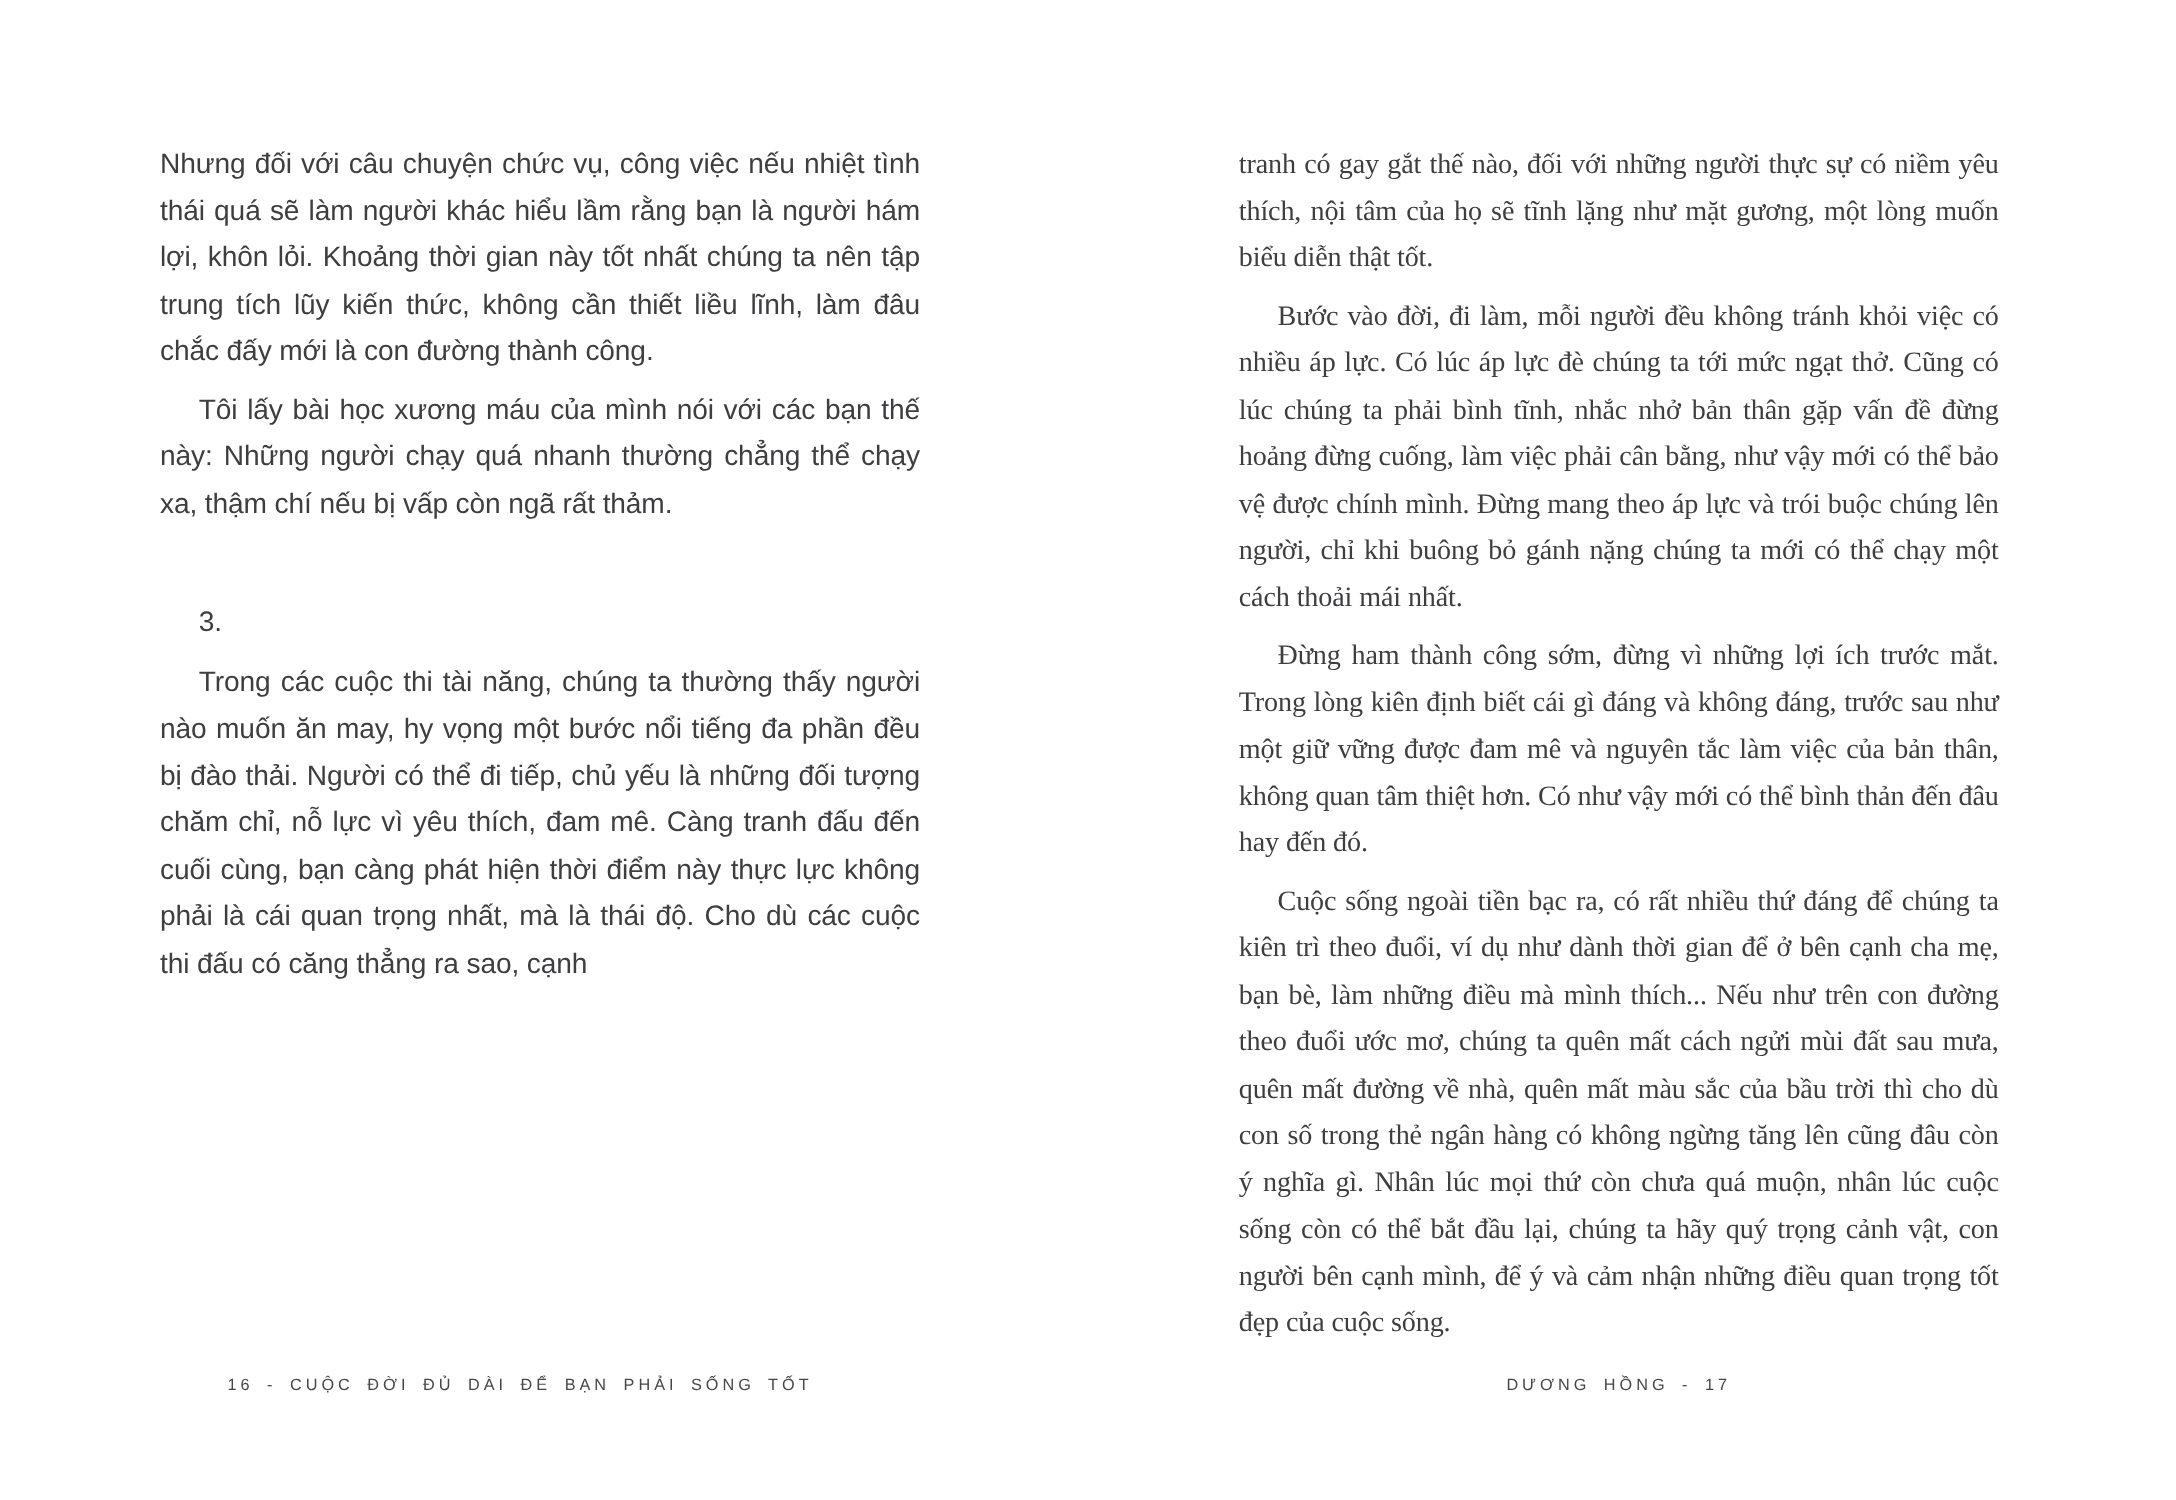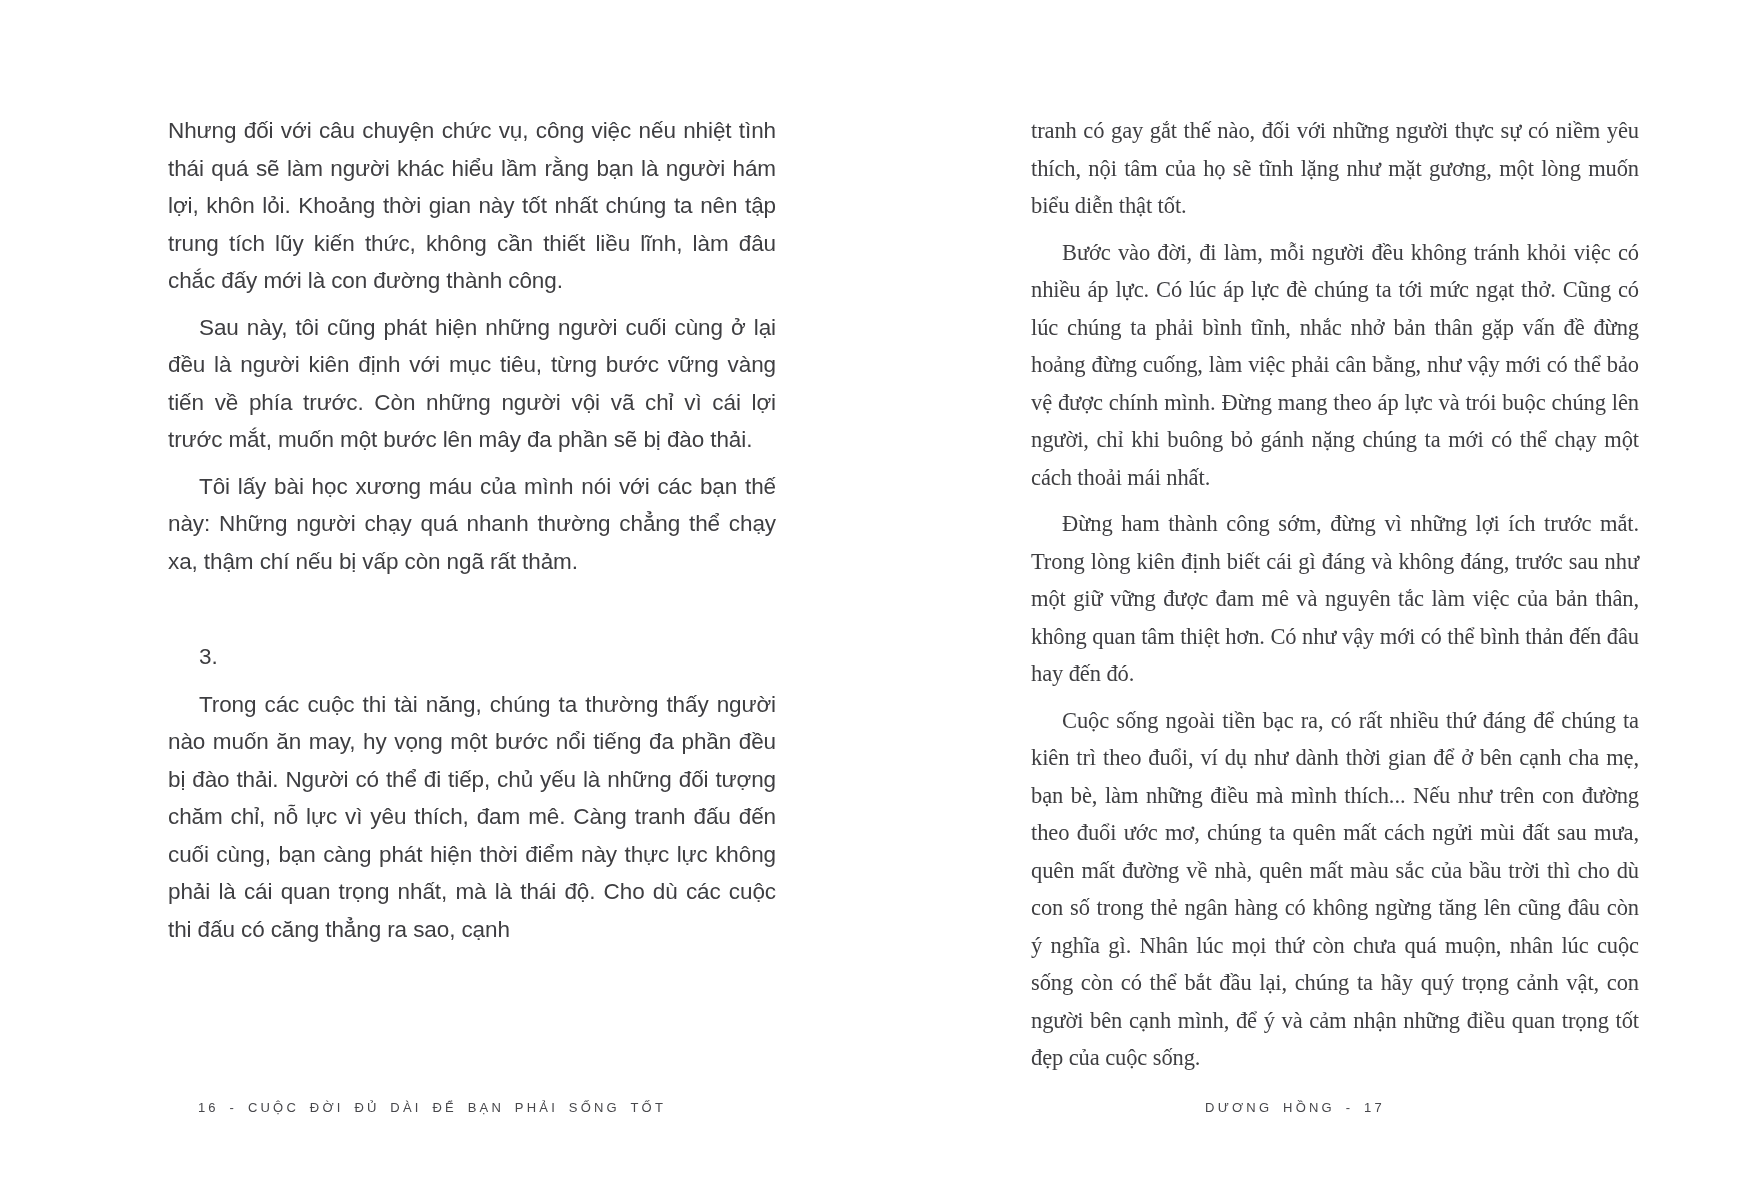"Nhưng đối với câu chuyện" .text-col { margin-left: 40px -> none }
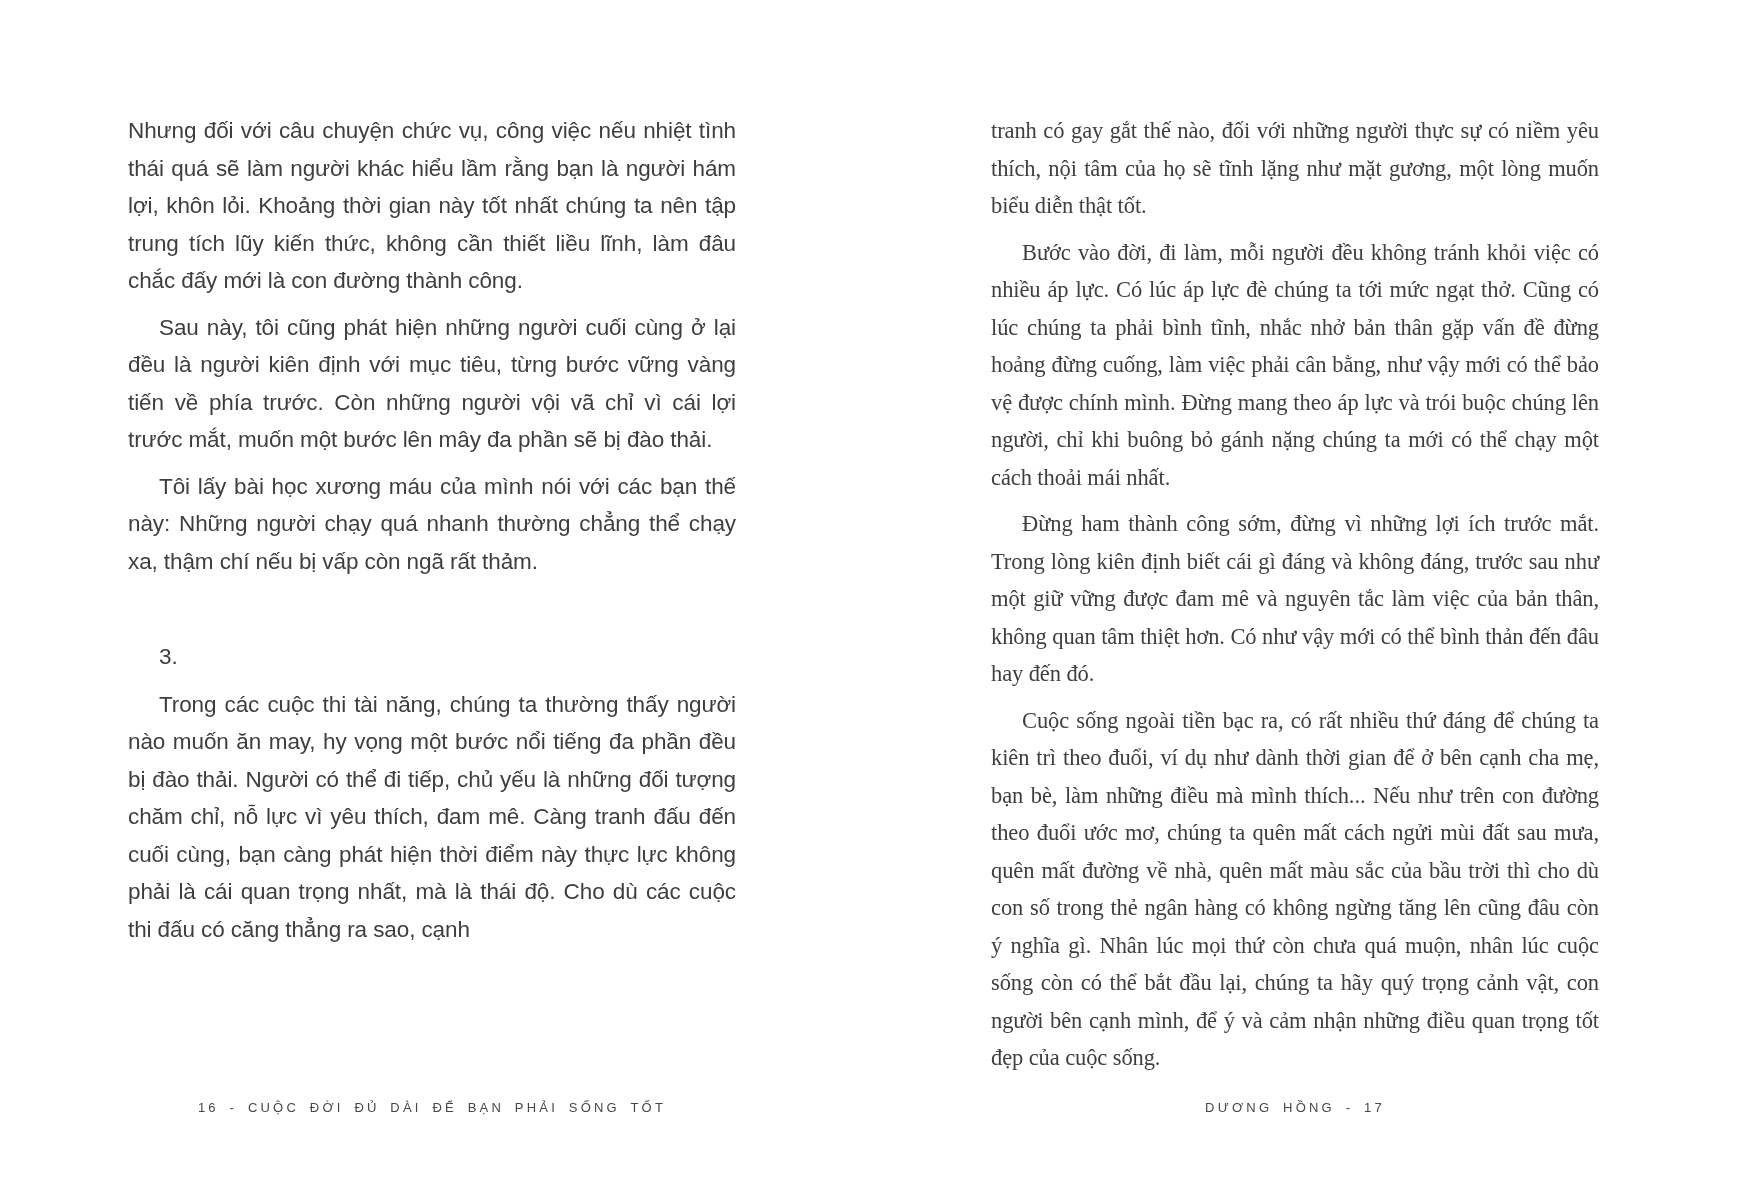"Sau này, tôi cũng phát" p.para { html: <p>Sau này, tôi cũng phát hiện những người cuối cùng ở lại đều là người kiên định với mục tiêu, từng bước vững vàng tiến về phía trước. Còn những người vội vã chỉ vì cái lợi trước mắt, muốn một bước lên mây đa phần sẽ bị đào thải.</p> -> none }
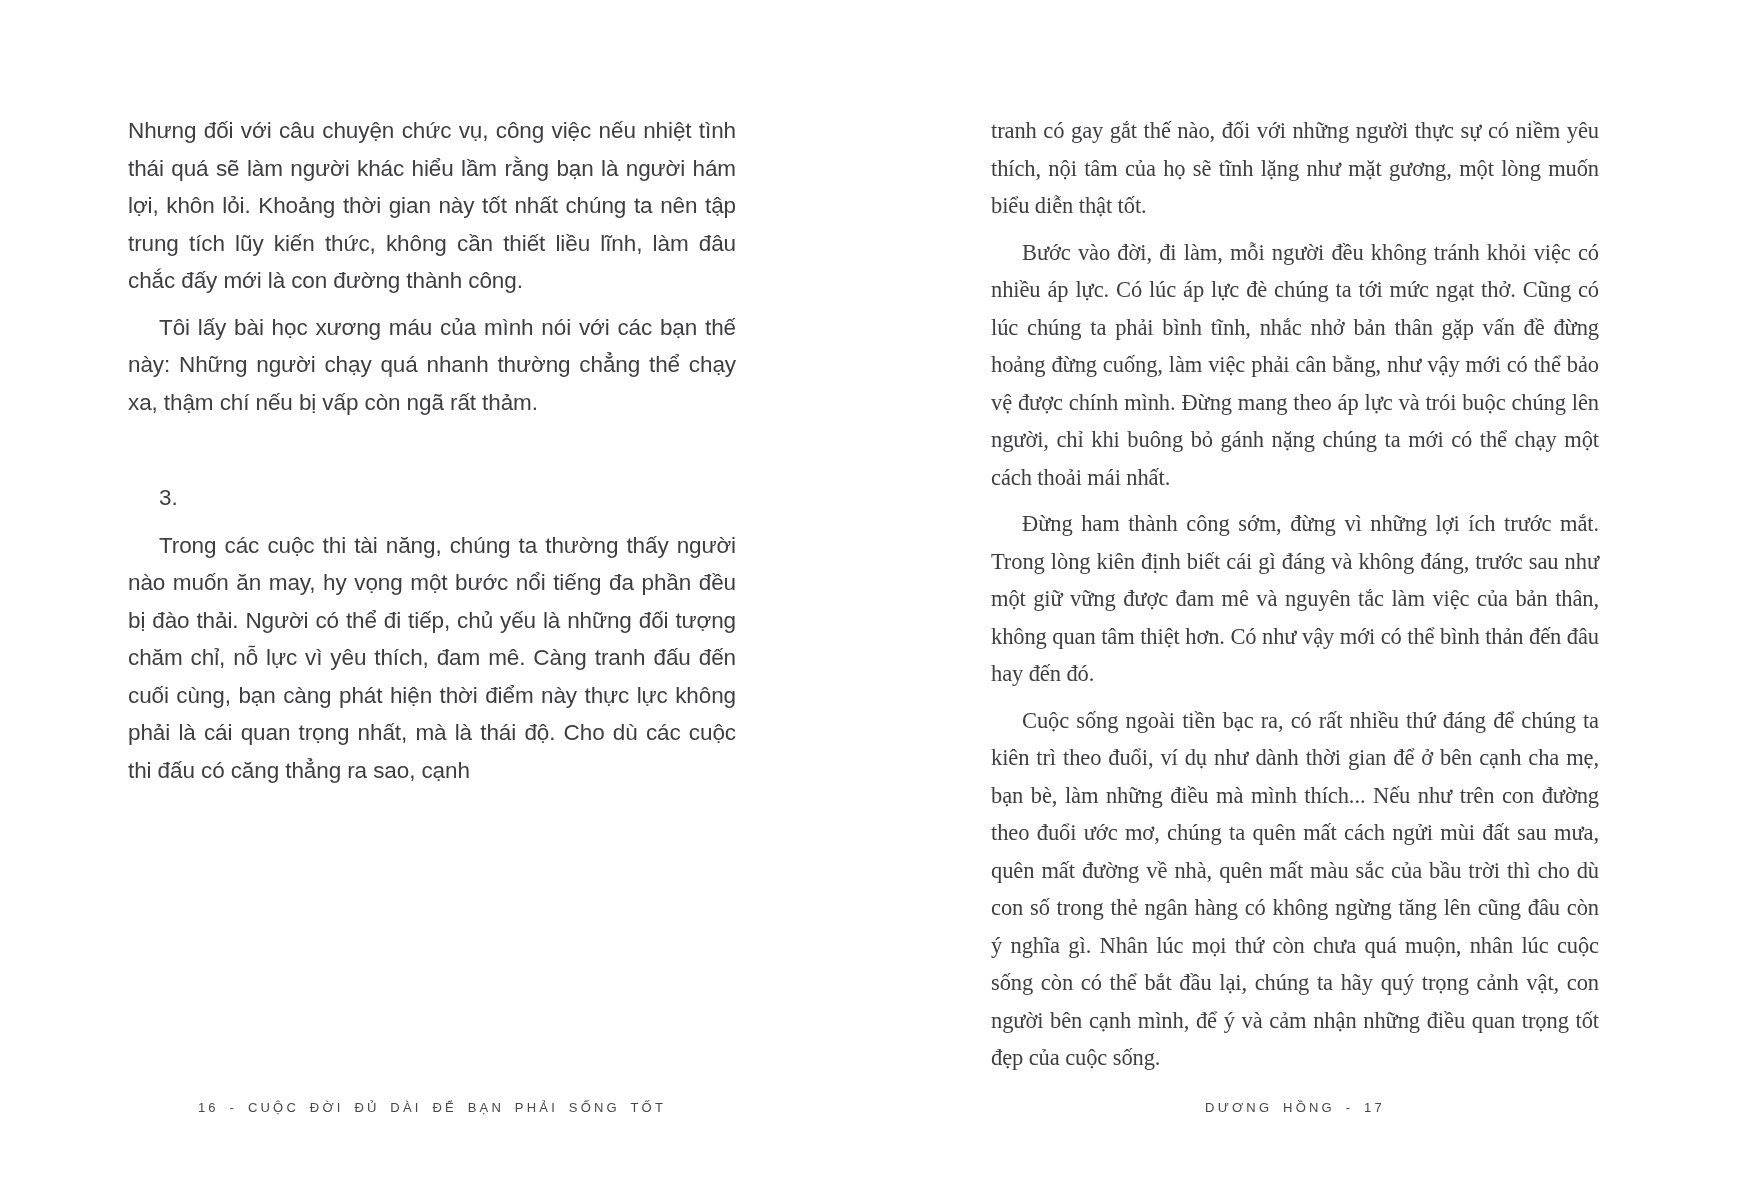"16 - CUỘC ĐỜI ĐỦ" .page-left .footer { left: 128px -> 112px }
